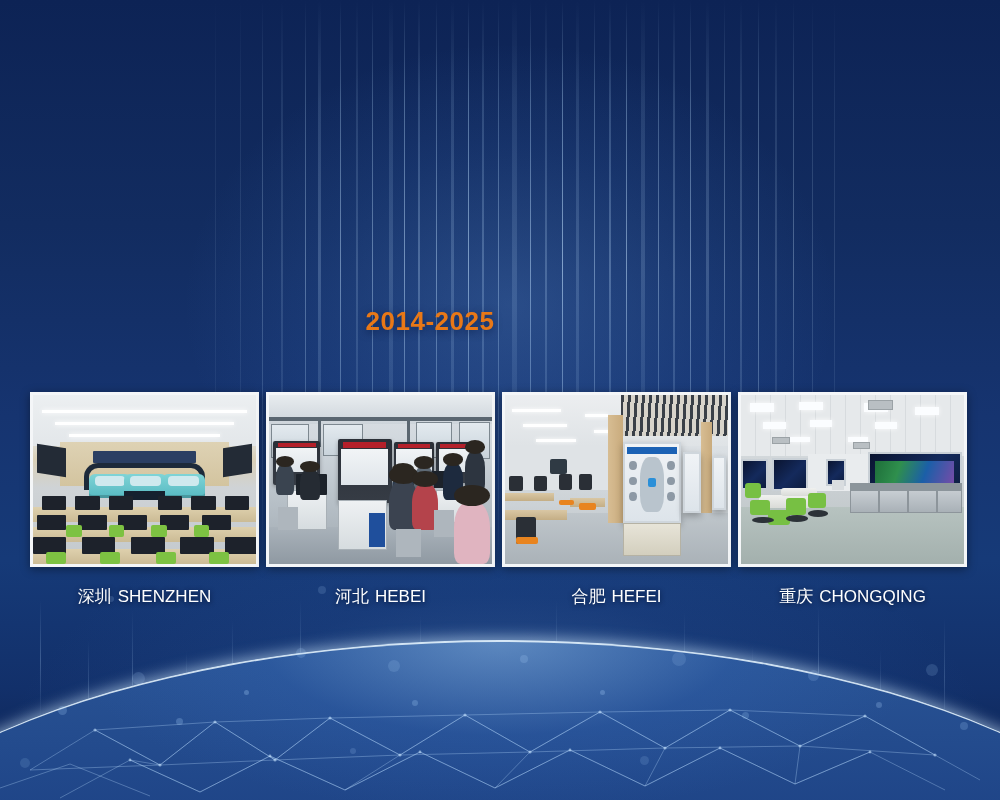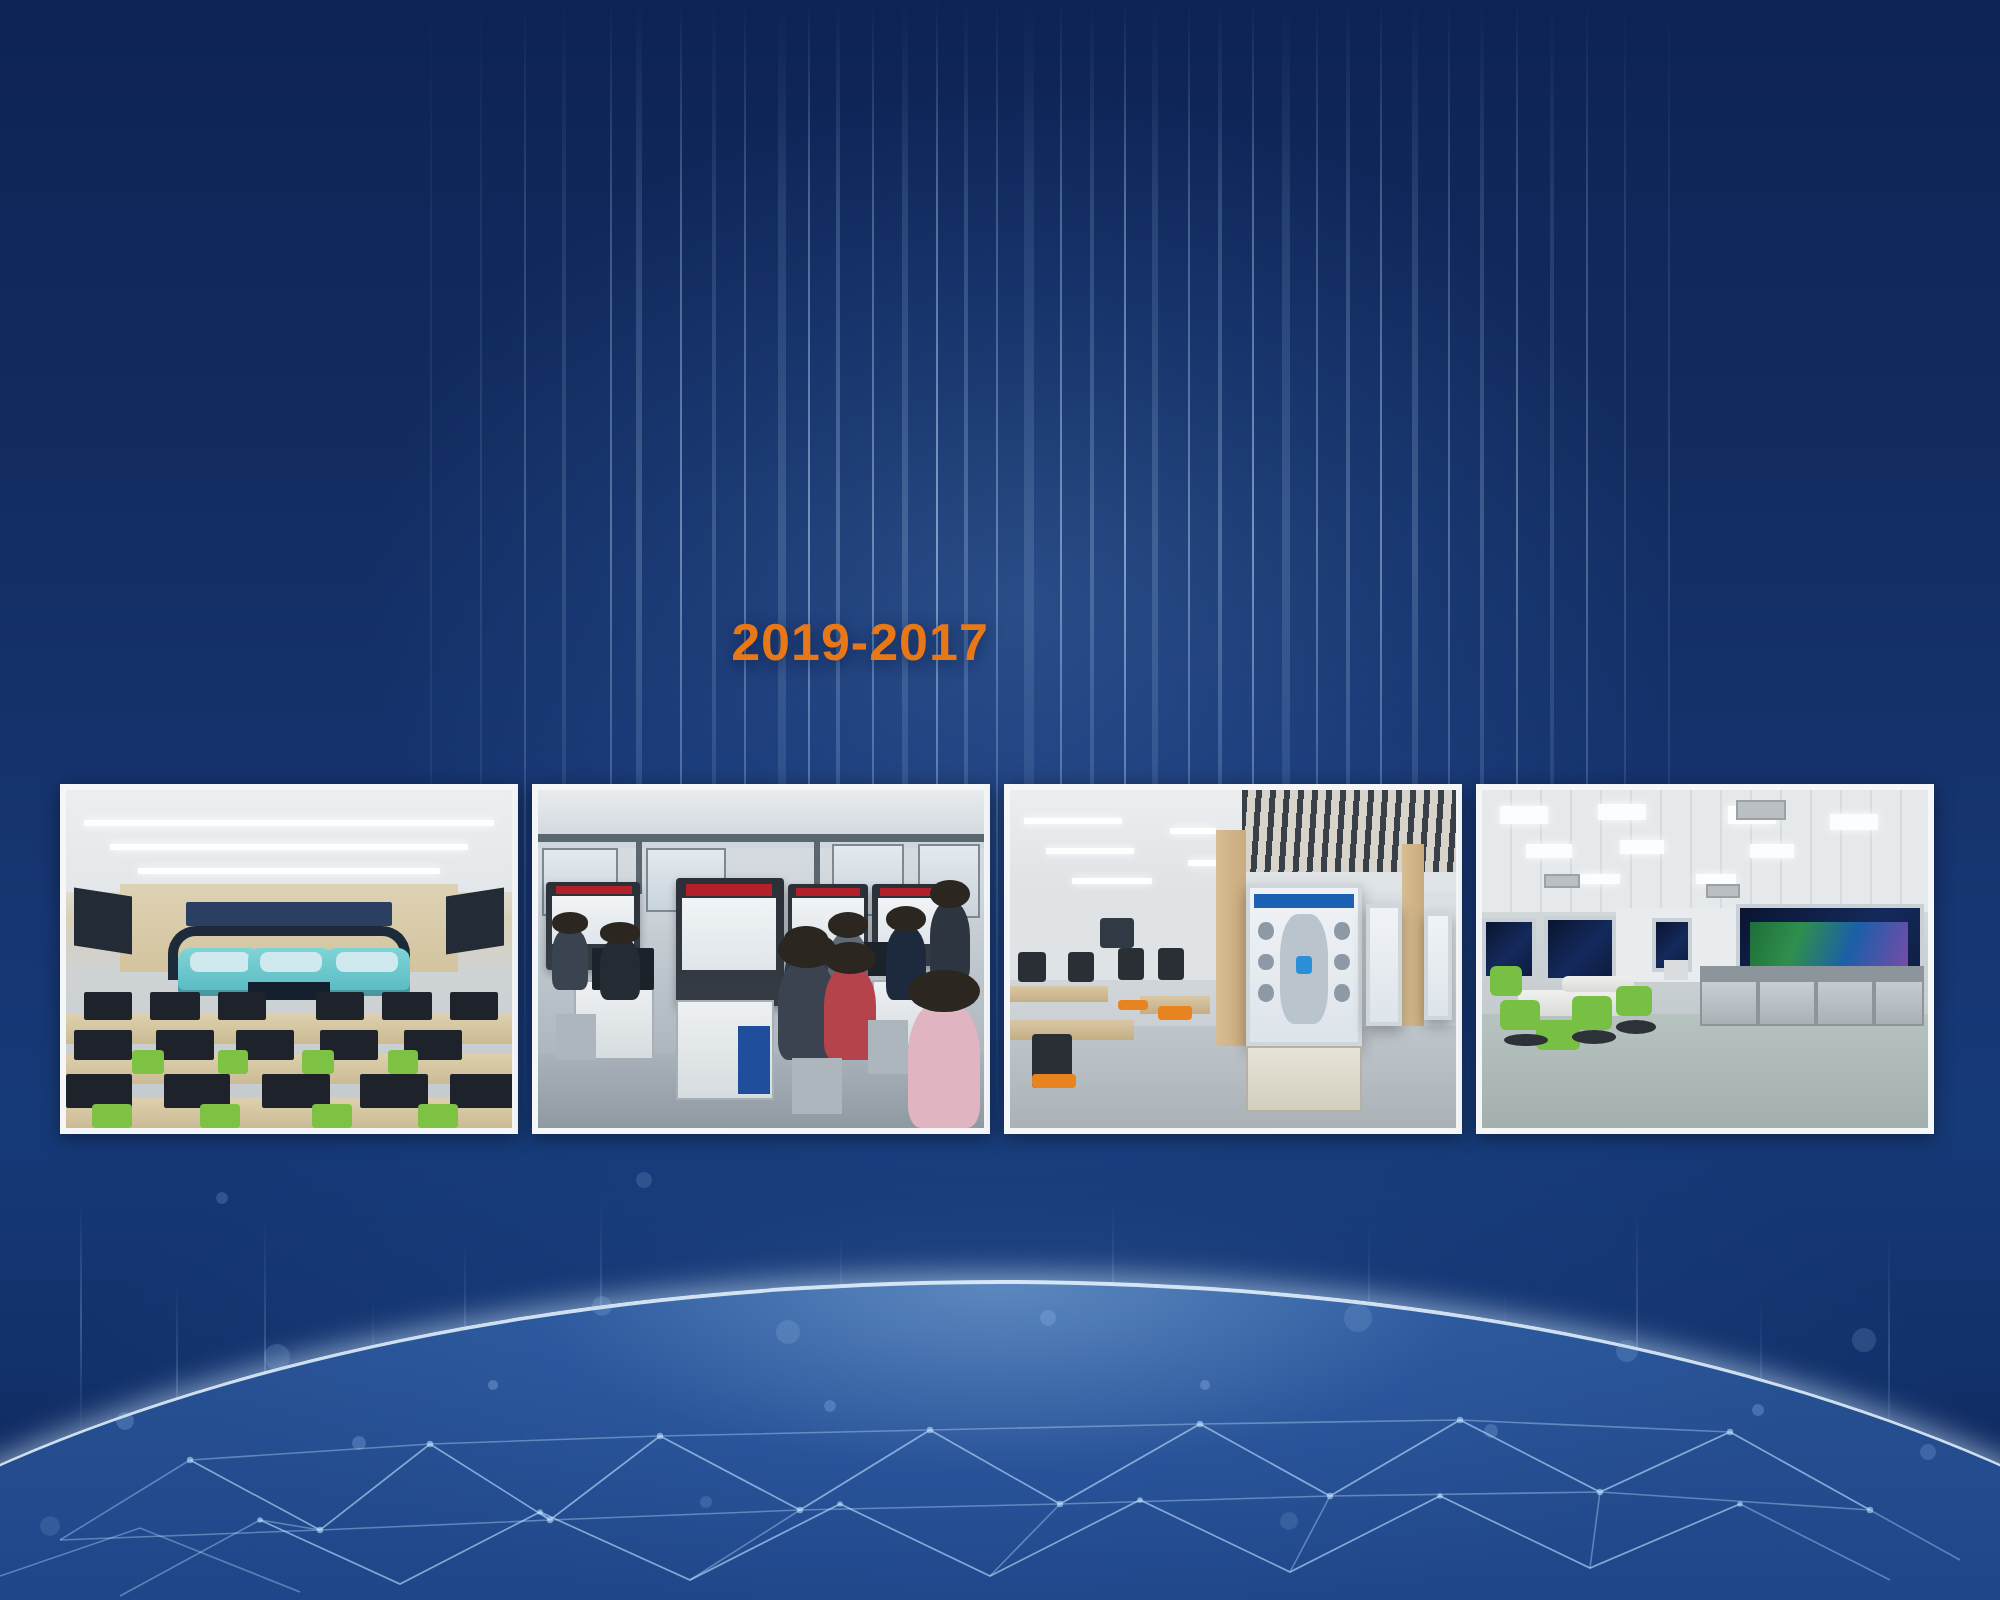"2019-2017" div.years { text: 2019-2017 -> 2014-2025 }
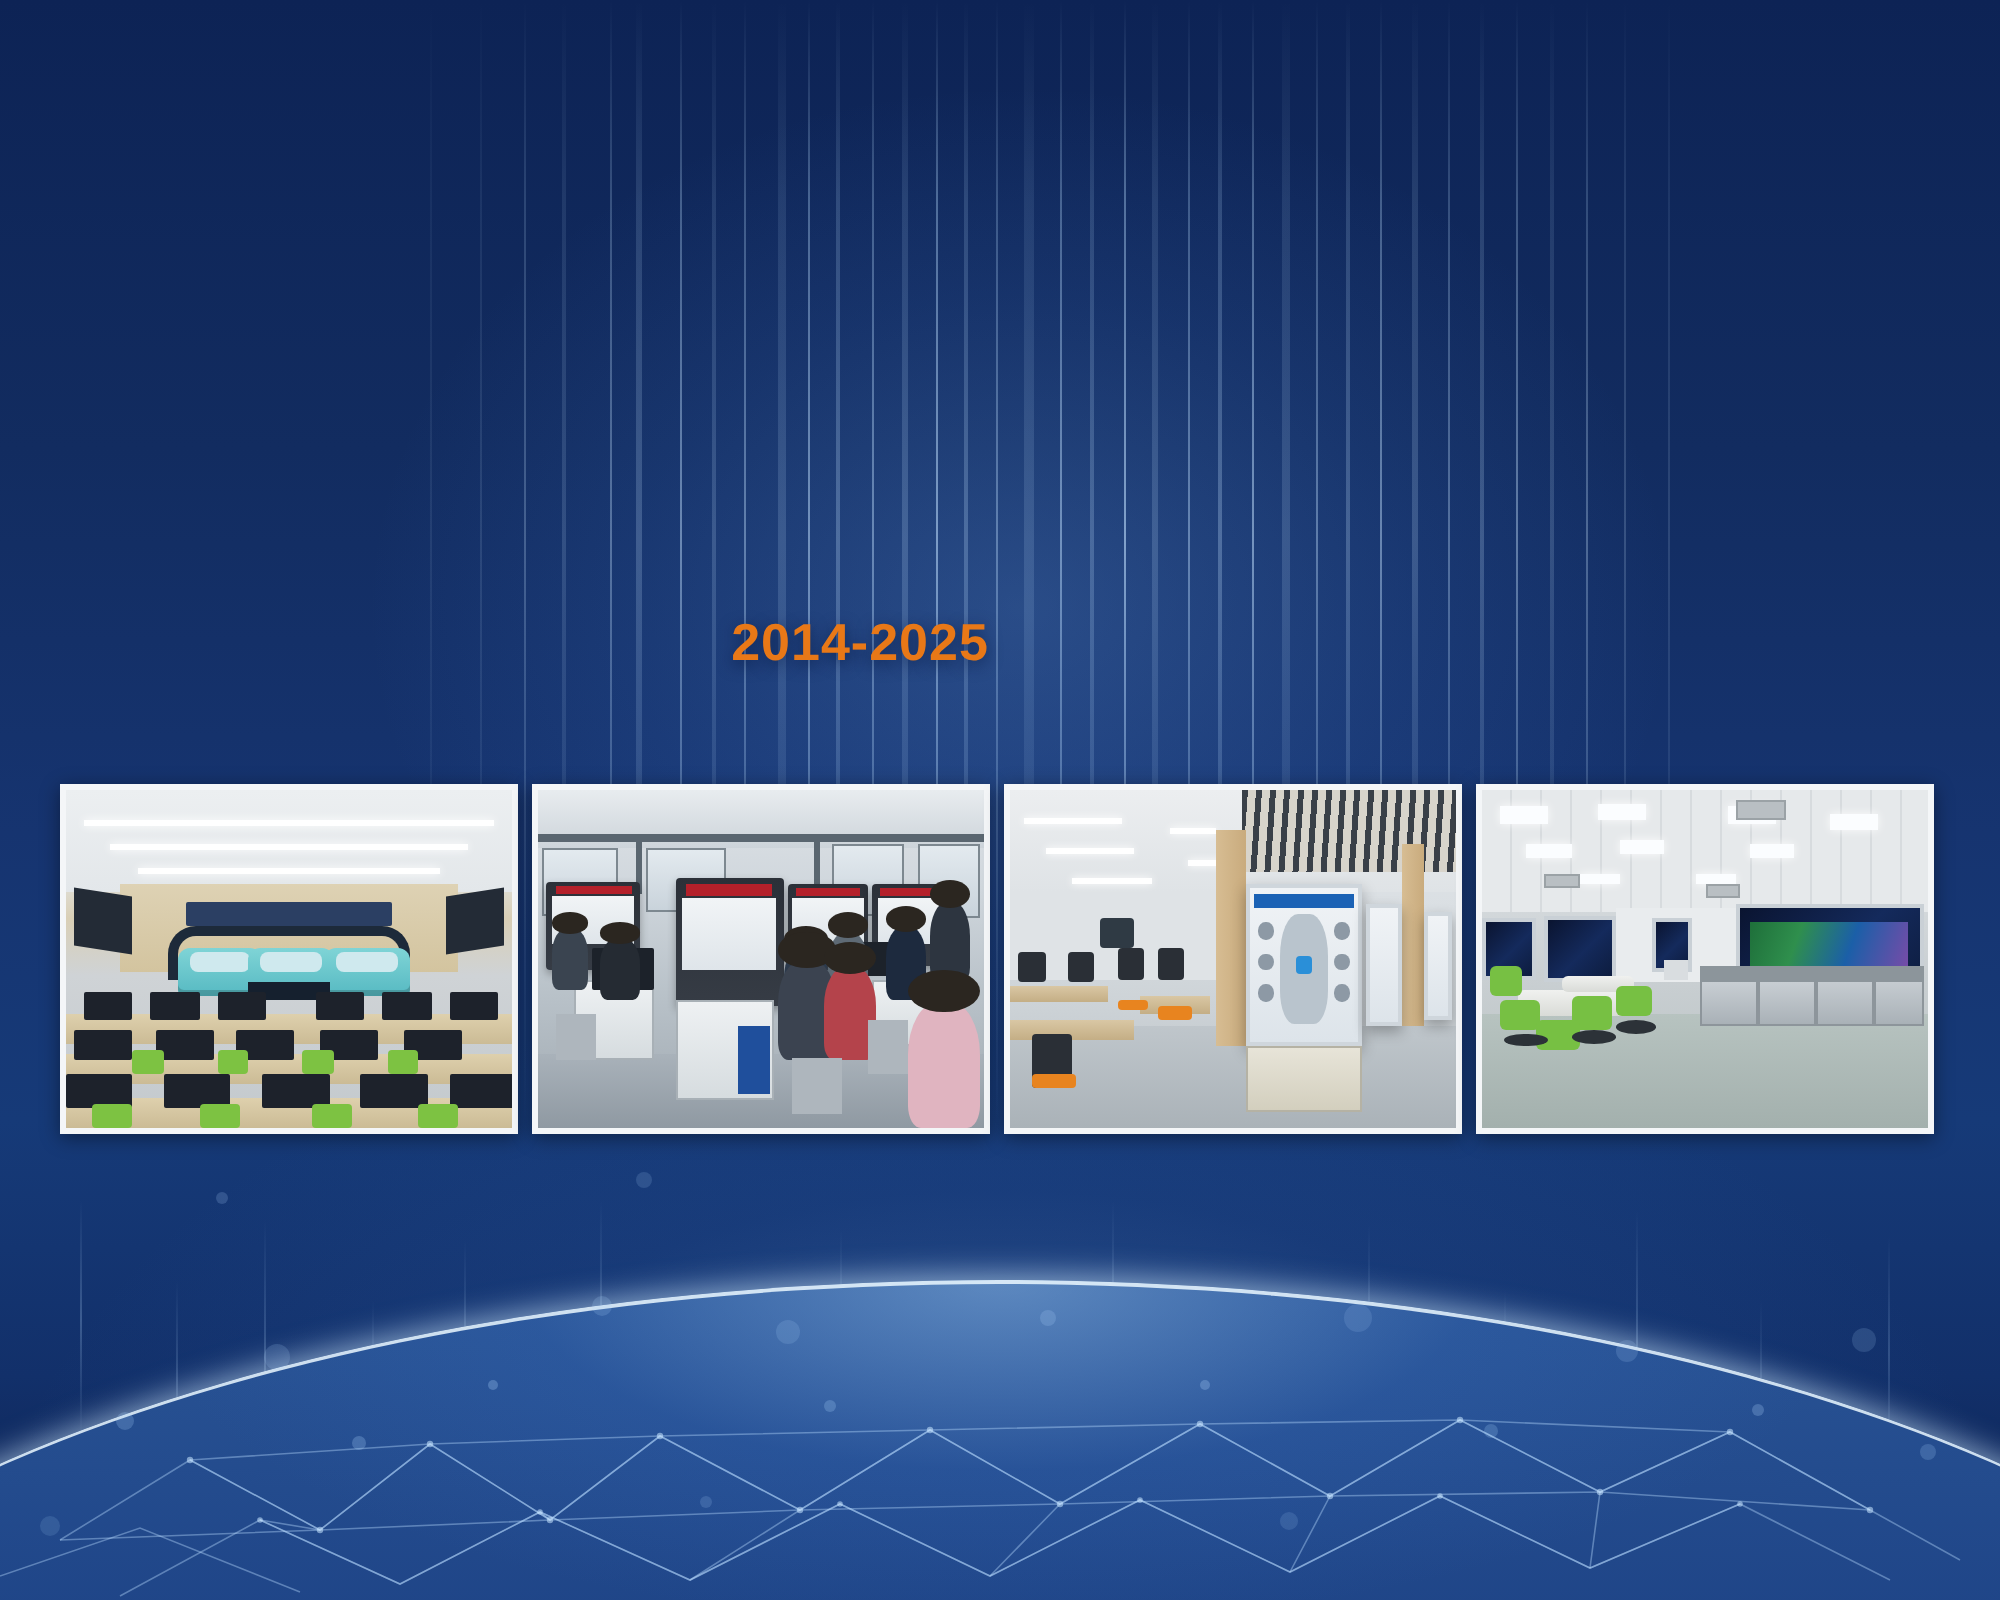"深圳 SHENZHEN" div.captions { html: none -> <div> <div><span>深圳</span><span>SHENZHEN</span></div> <div><span>河北</span><span>HEBEI</span></div> <div><span>合肥</span><span>HEFEI</span></div> <div><span>重庆</span><span>CHONGQING</span></div> </div> }
